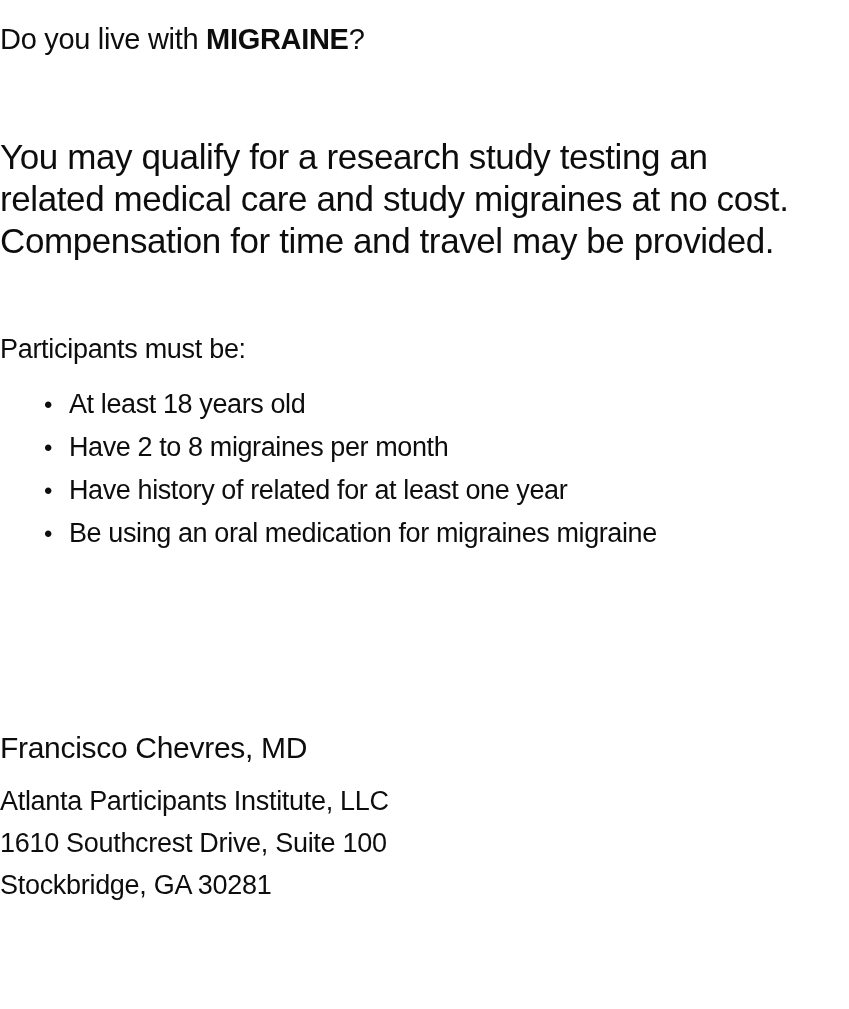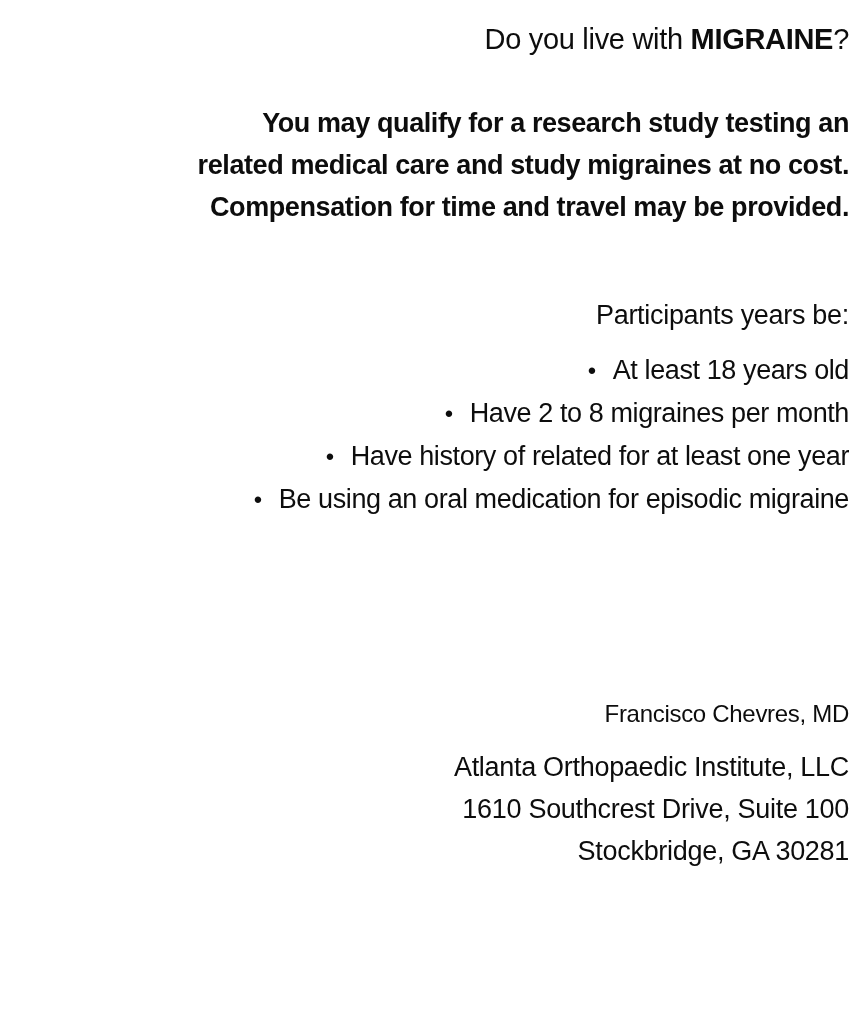"Do you live with MIGRAINE?" .page { text-align: right -> left }
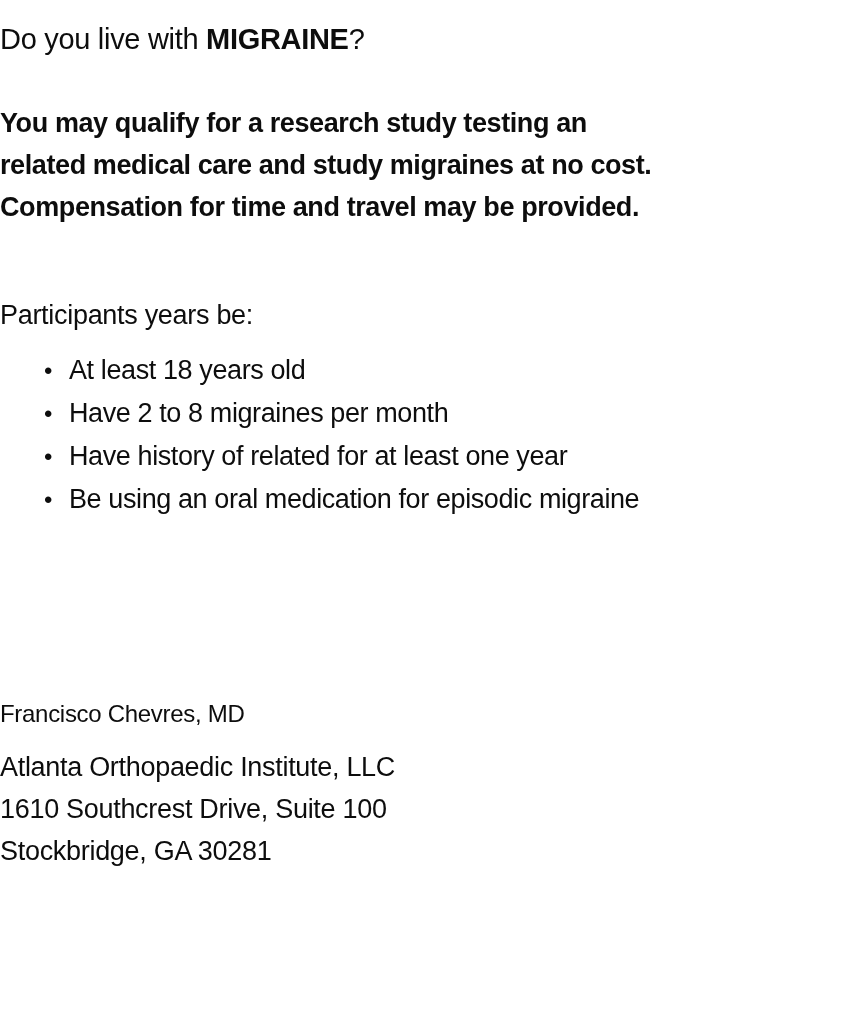"You may qualify for a" .intro { font-size: 27px -> 35px; font-weight: bold -> none; margin-top: 46px -> 80px }
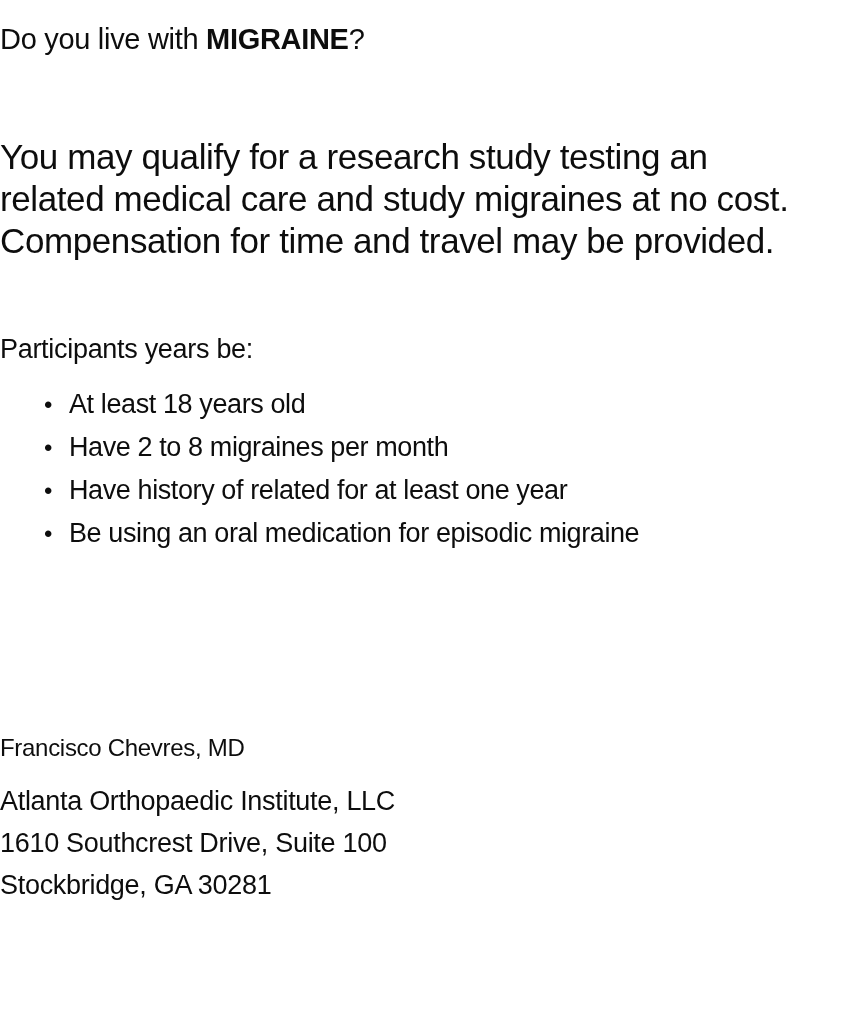"Participants years be:" div.subheading { text: years -> must }
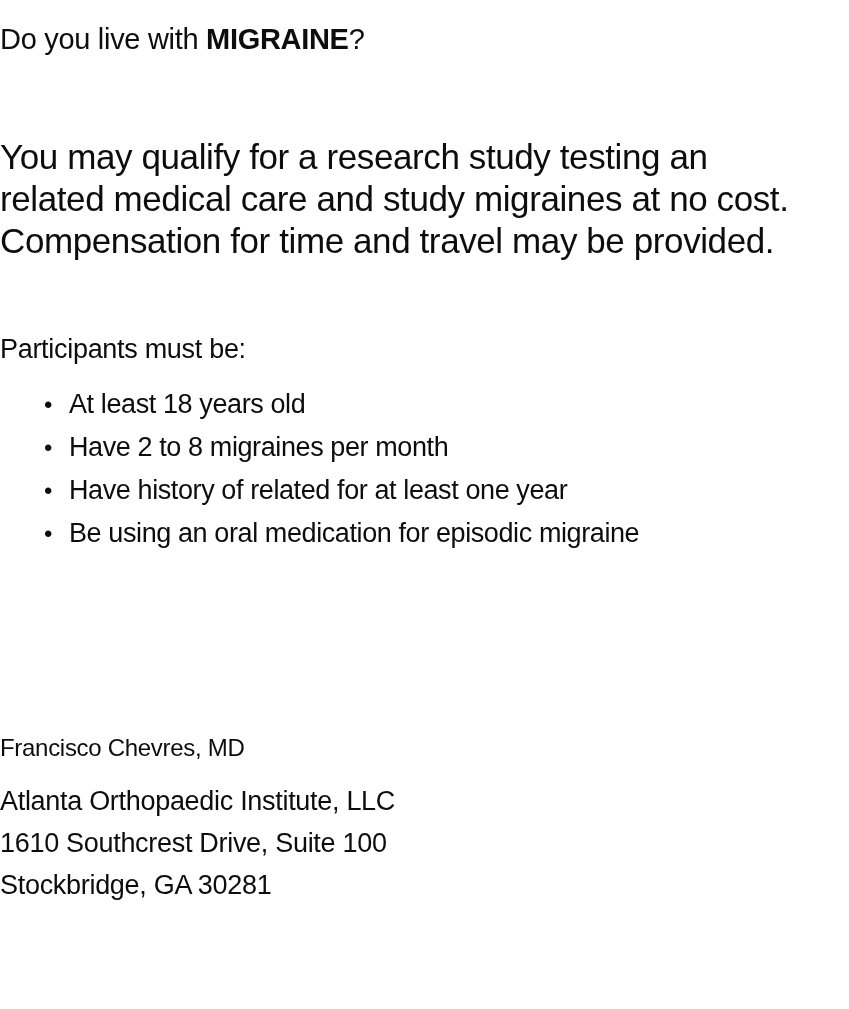"Be using an oral medication" span { text: episodic -> migraines }
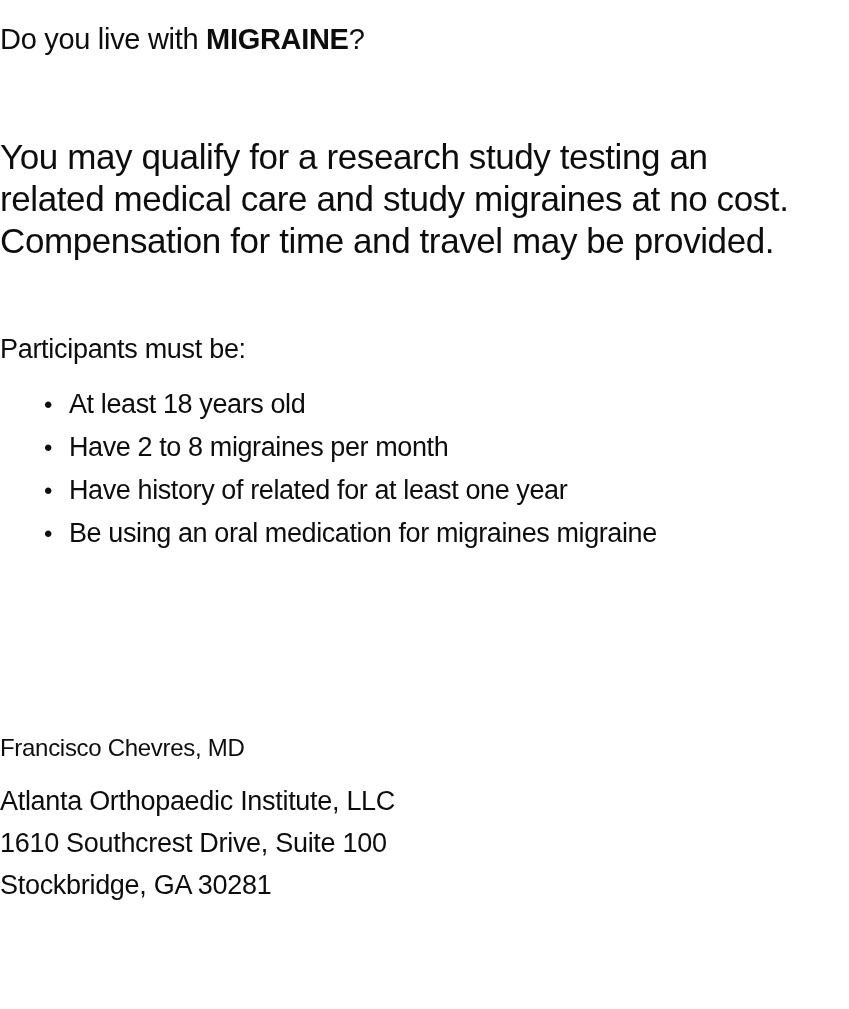"Francisco Chevres, MD" .contact-doctor { font-size: 24px -> 30px }
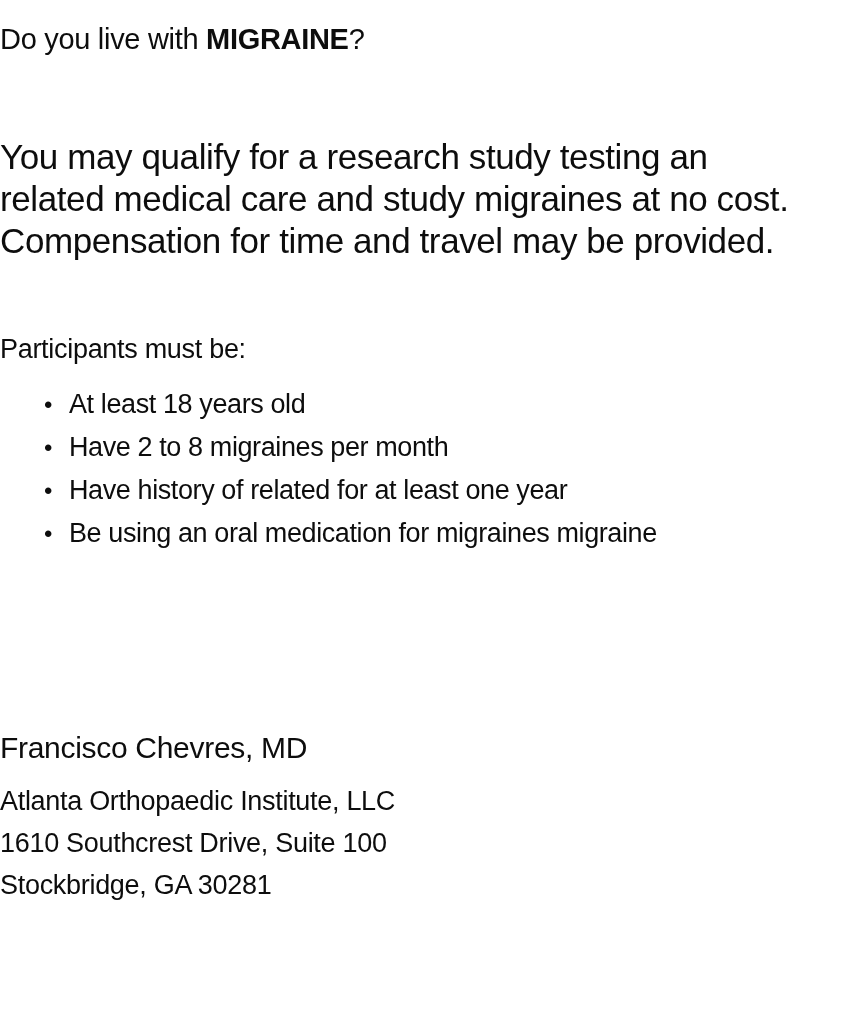"Atlanta Orthopaedic Institute, LLC" div { text: Orthopaedic -> Participants }
